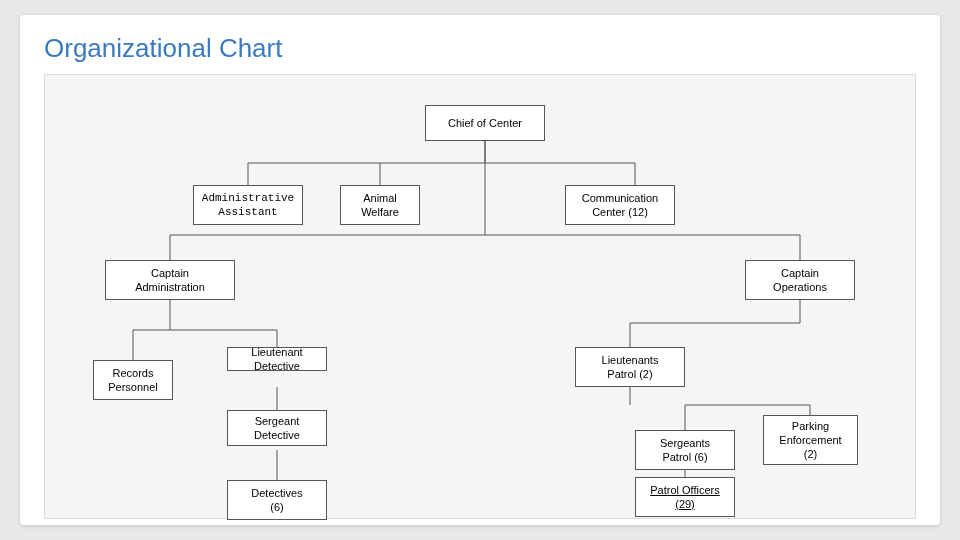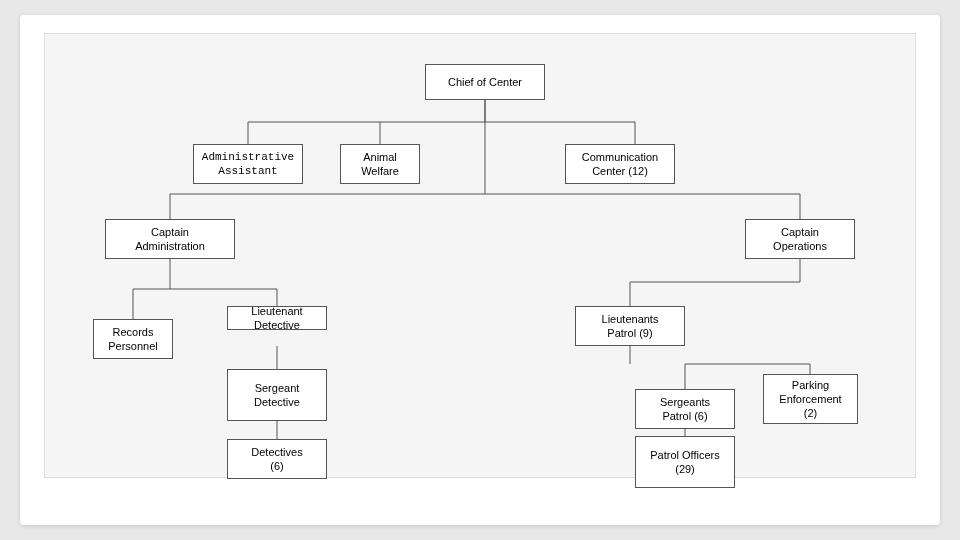"Organizational Chart" div.page-title { html: none -> <div>Organizational Chart</div> }
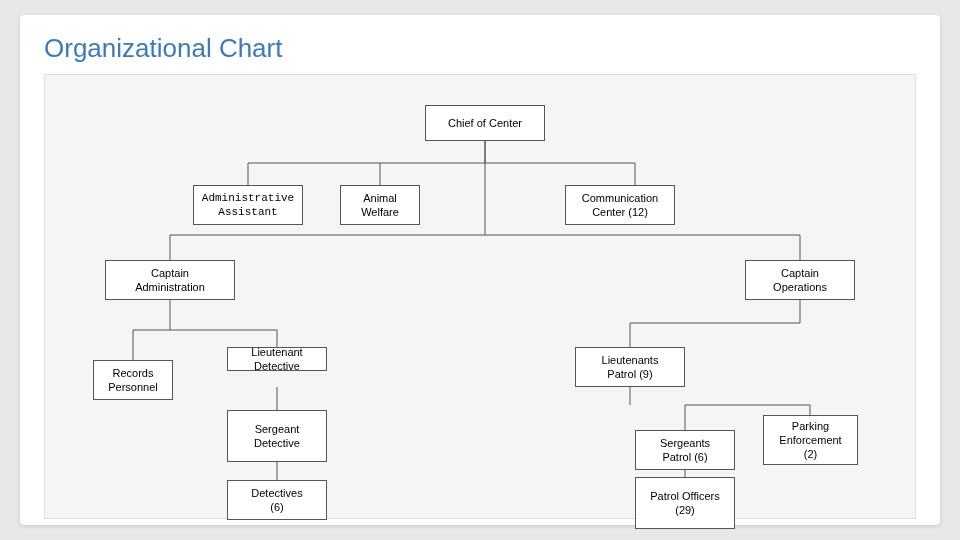"Lieutenants" div.box { text: 9 -> 2 }
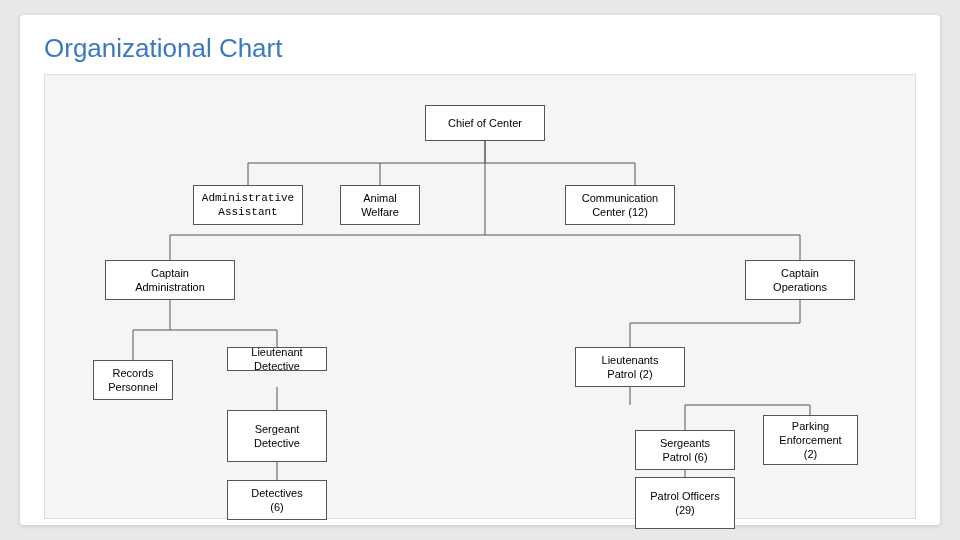"Sergeant" div.box { height: 52px -> 36px }
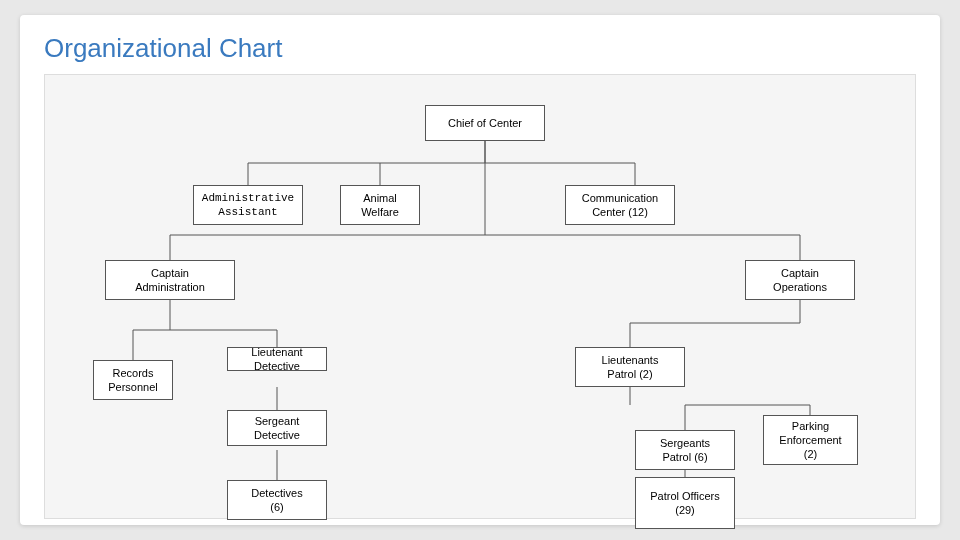"Patrol Officers" div.box { height: 52px -> 40px; text-decoration: none -> underline }
